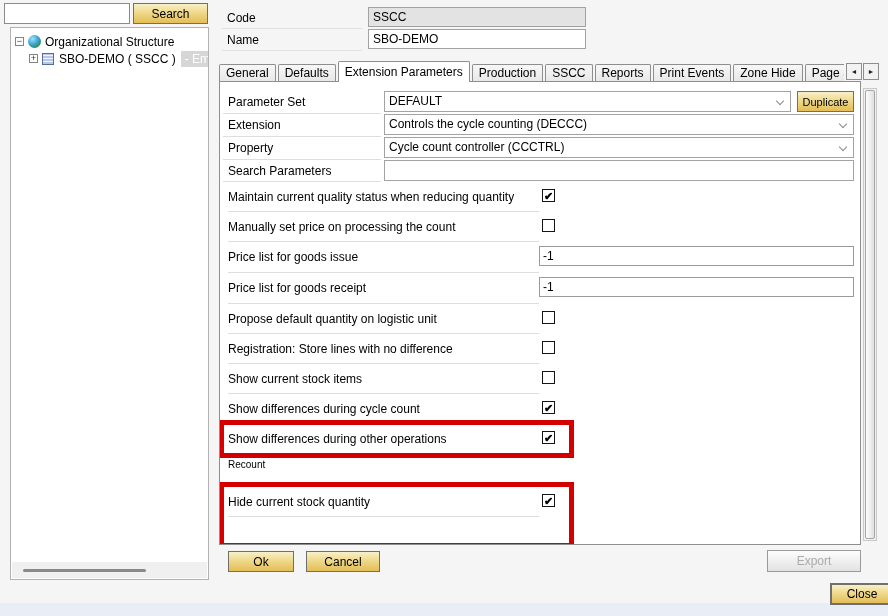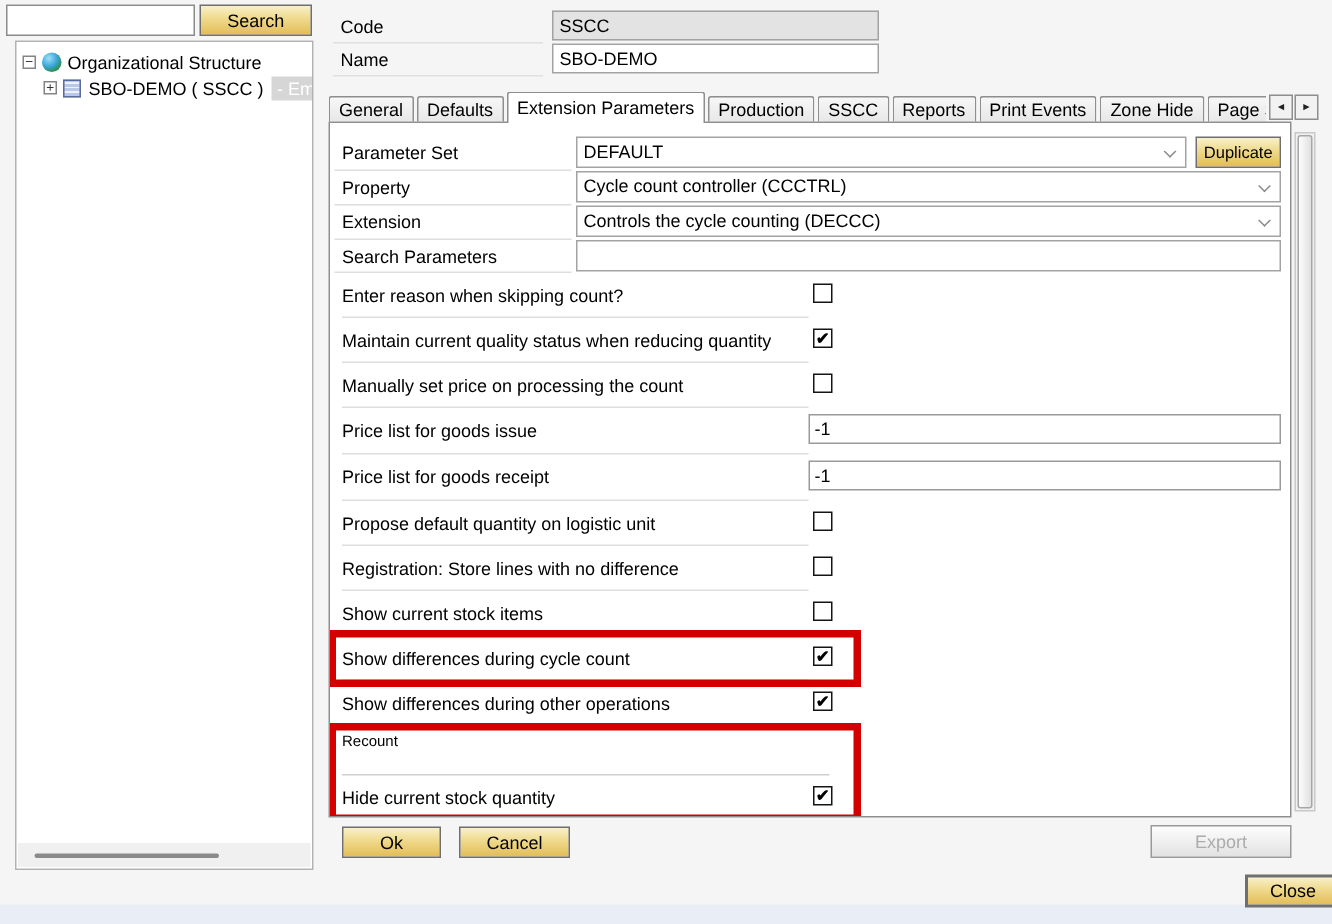"Property" div.drow { order: before "Extension" -> after "Extension" }
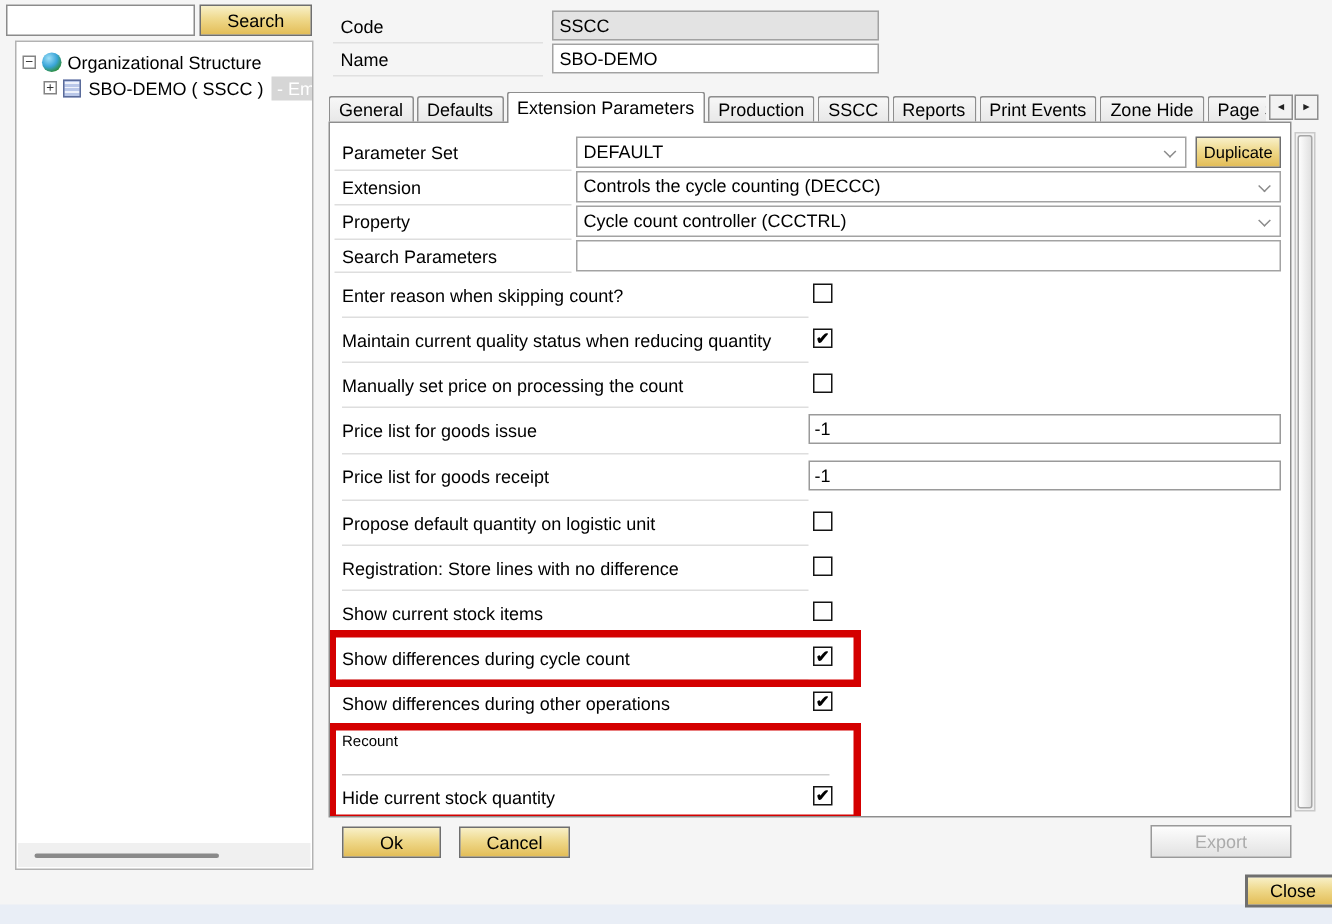"Enter reason when skipping count?" div.prow { html: <div> <span>Enter reason when skipping count?</span> <div></div> </div> -> none }
